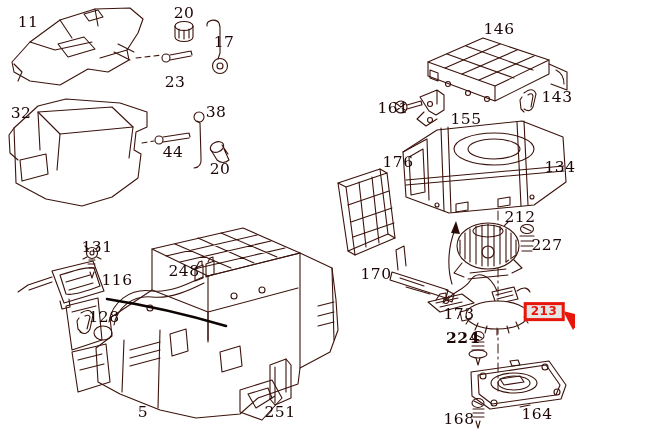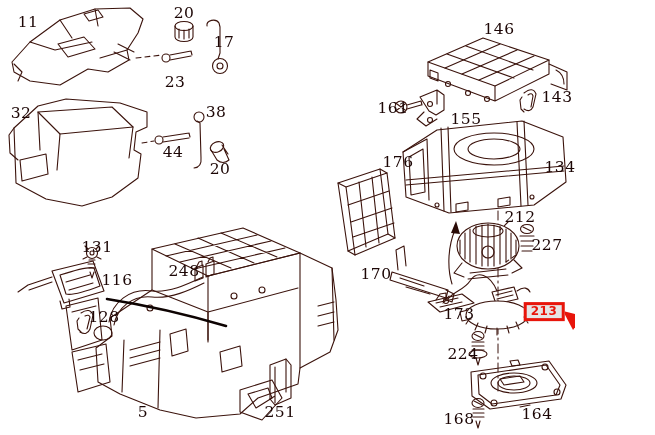"224" div.part-label { font-weight: none -> bold; top: 354px -> 338px }
